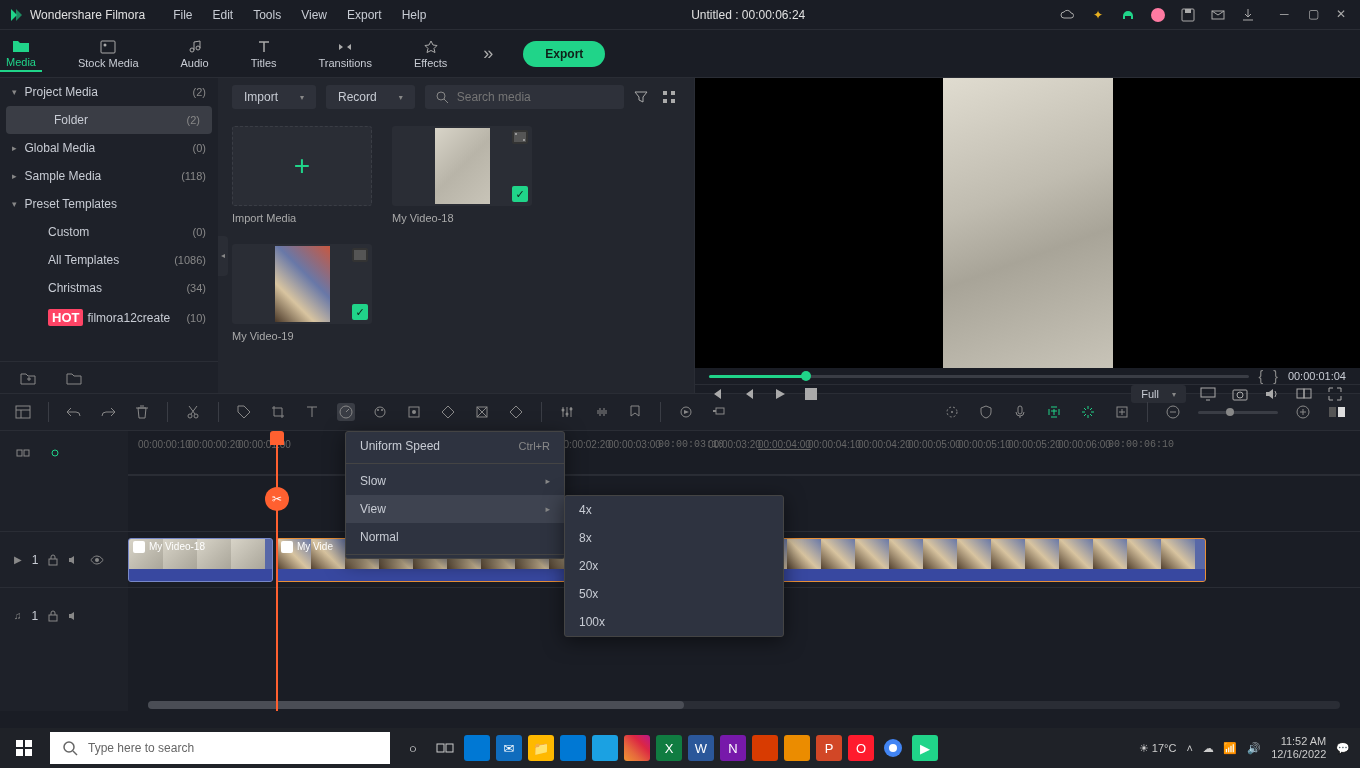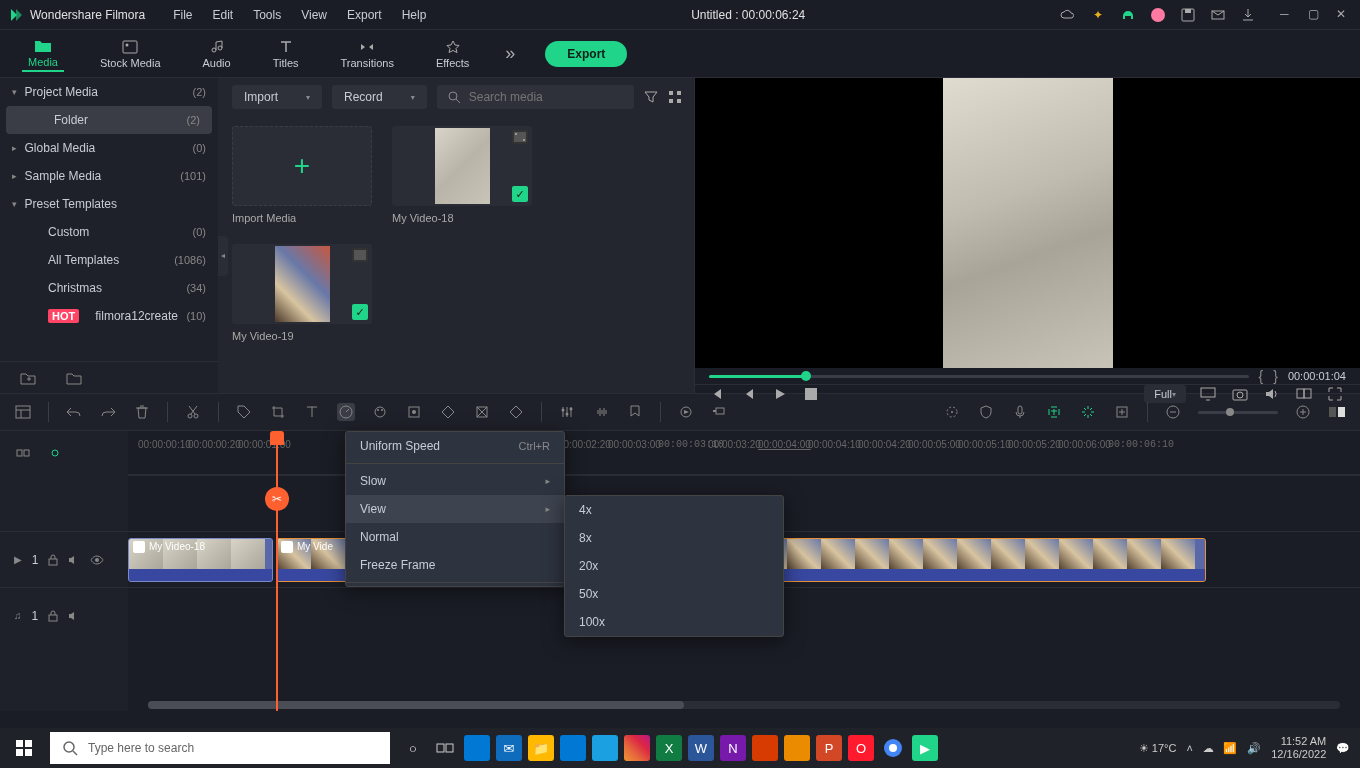"Media" .top-toolbar { padding: 0 22px -> 0 0 }
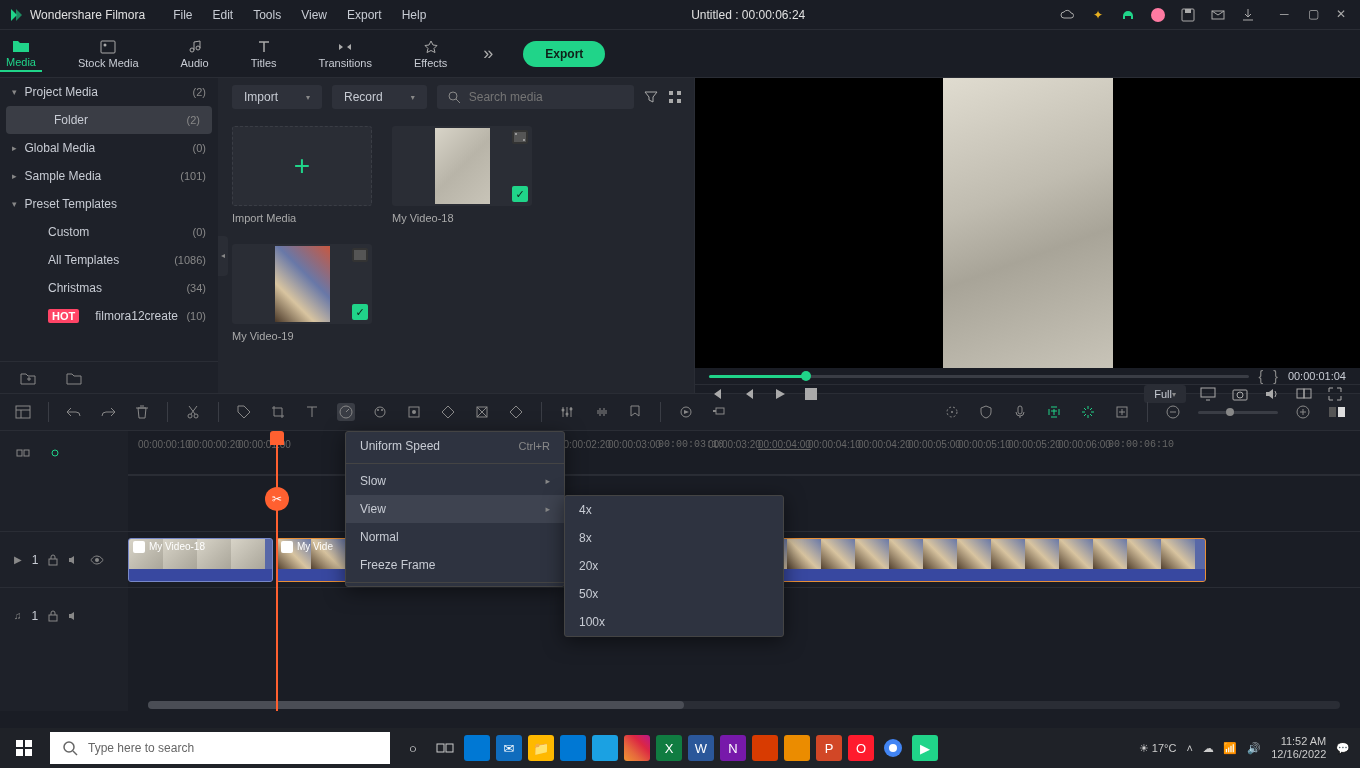"Import" .dropdown { gap: 28px -> 22px }
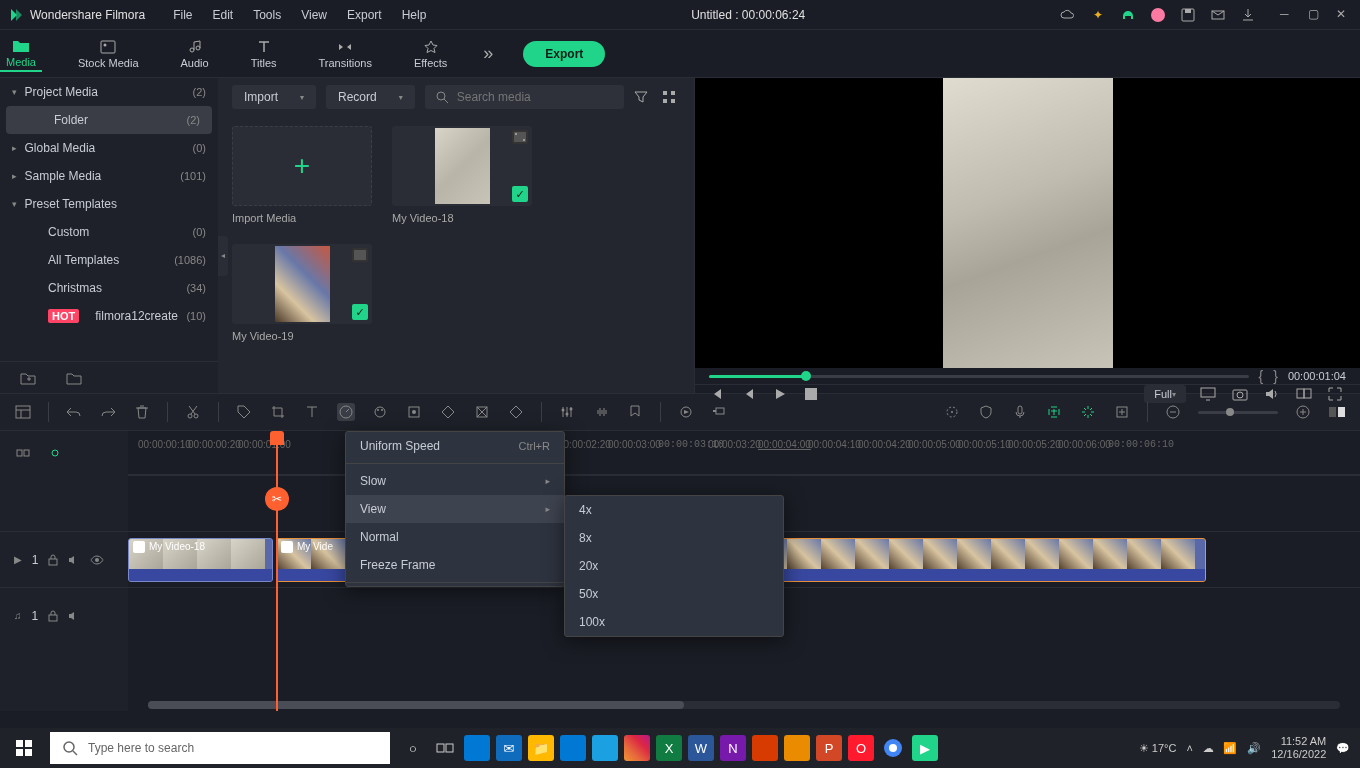"(101)" span.side-count { text: 101 -> 118 }
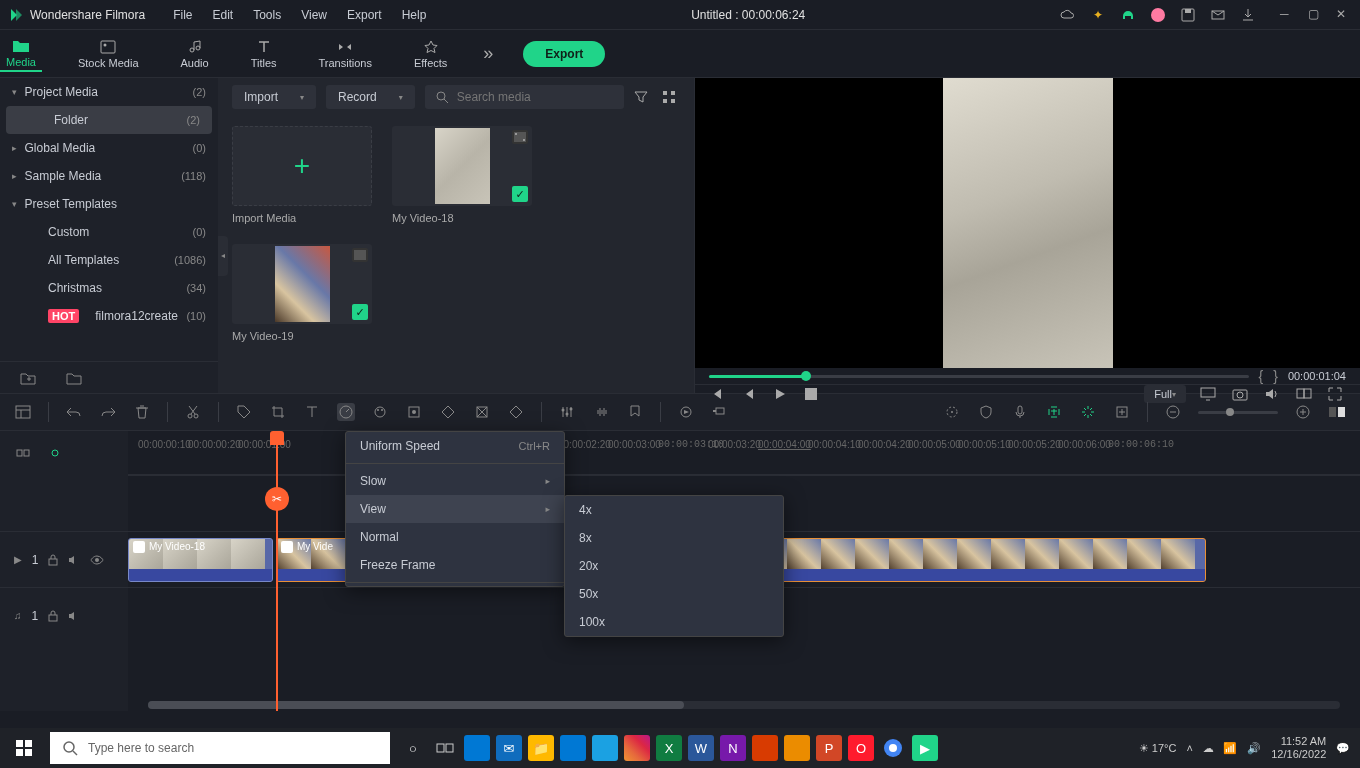"HOT" .hot-badge { font-size: 11px -> 13px; margin-right: 16px -> 4px }
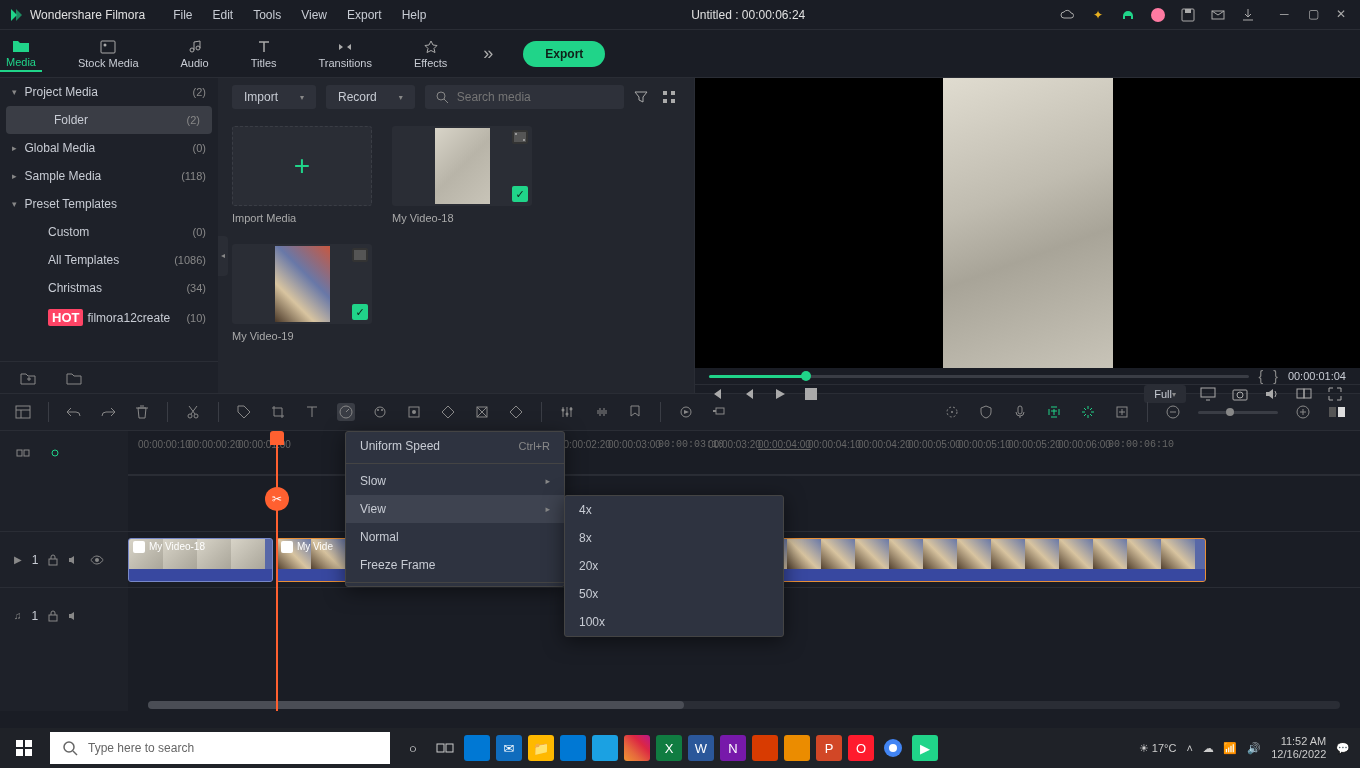"Full" .preview-rselect { gap: 0 -> 13px }
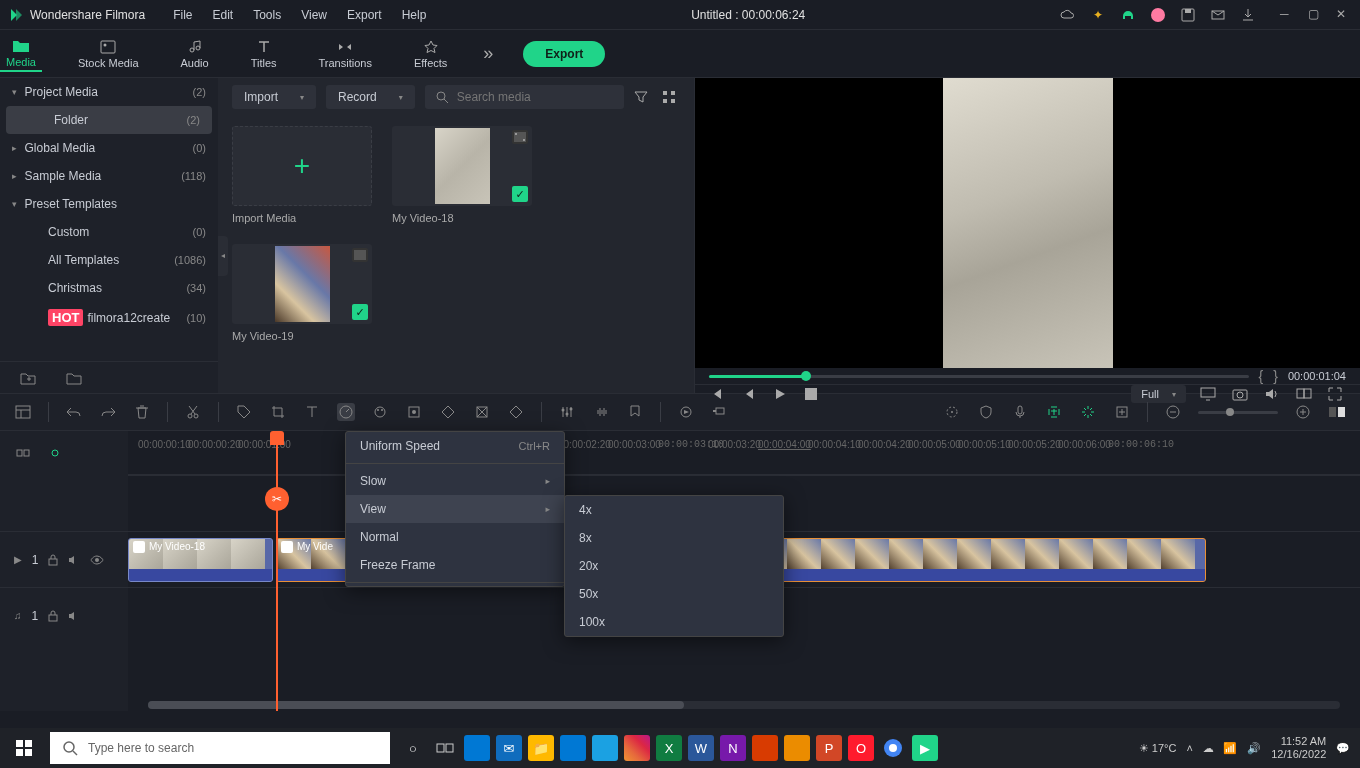"Freeze Frame" div.ctx-item { html: <div> <span>Freeze Frame</span> </div> -> none }
